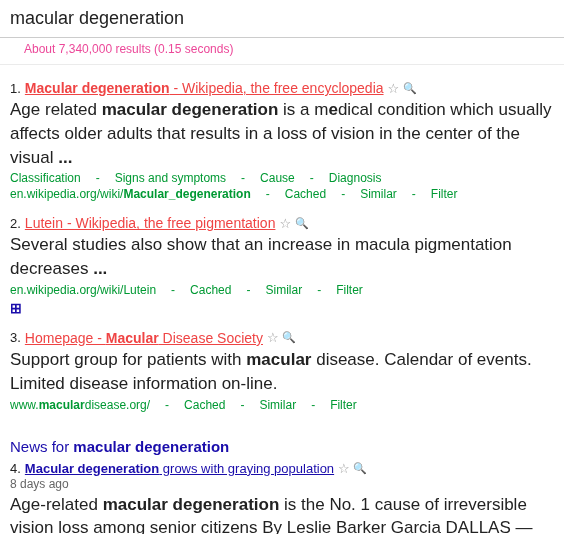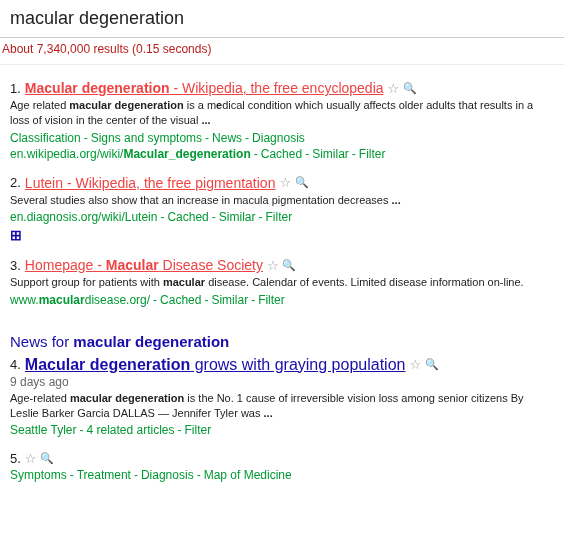"About 7,340,000 results (0.15 seconds)" .results-count { color: #b91c1c -> #ec4899; padding: 4px 10px 8px 2px -> 4px 10px 8px 24px }
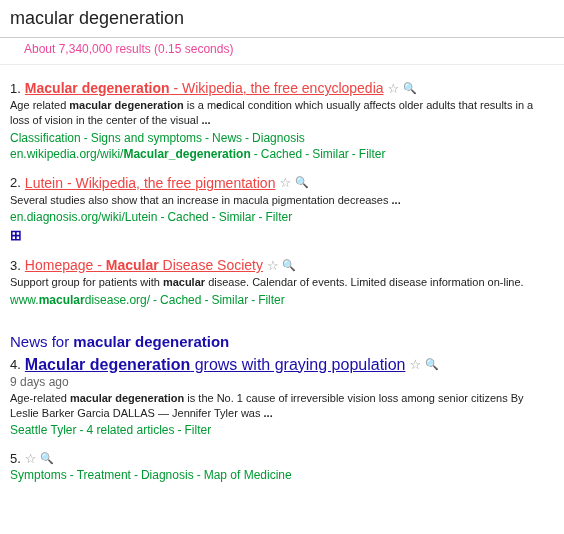"Age related macular degeneration is" .result-snippet { font-size: 11px -> 17px }
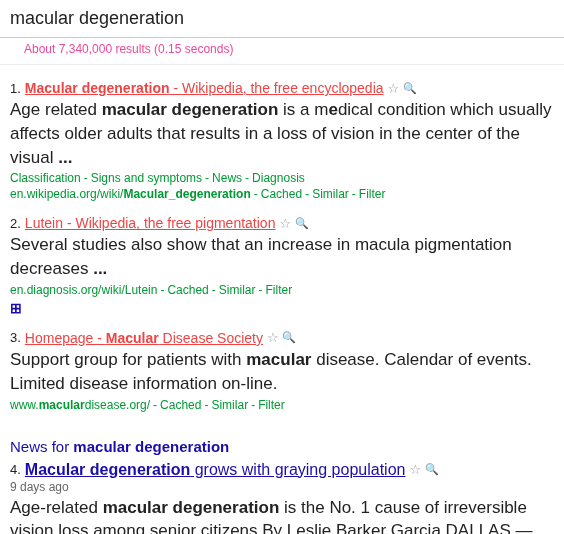"Classification" .result-links { gap: 0 -> 12px }
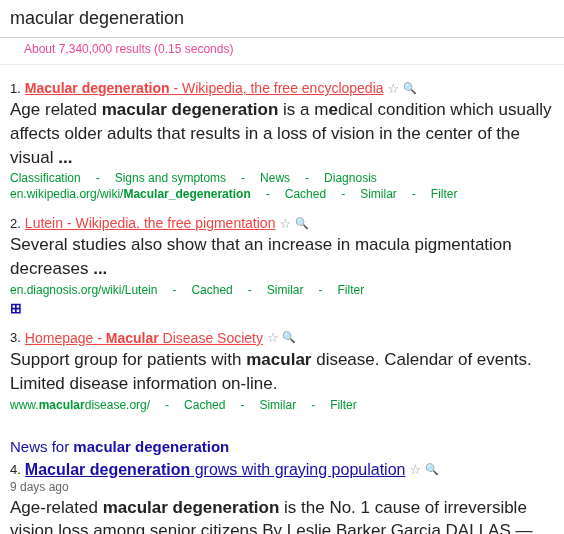"News" a.meta-link { text: News -> Cause }
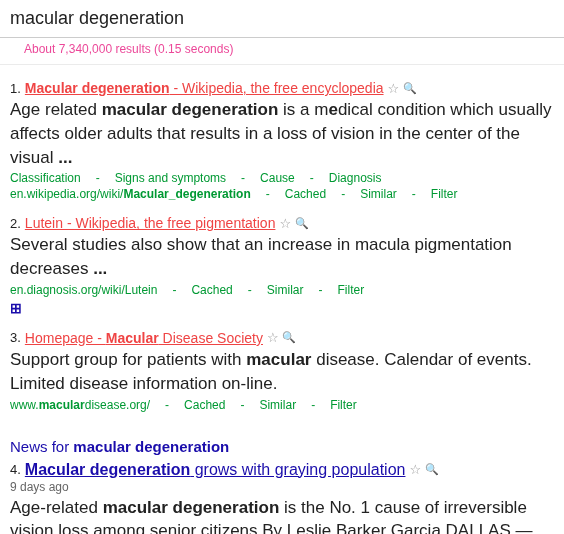"en.diagnosis.org/wiki/Lutein" span.result-url { text: en.diagnosis.org/wiki/Lutein -> en.wikipedia.org/wiki/Lutein }
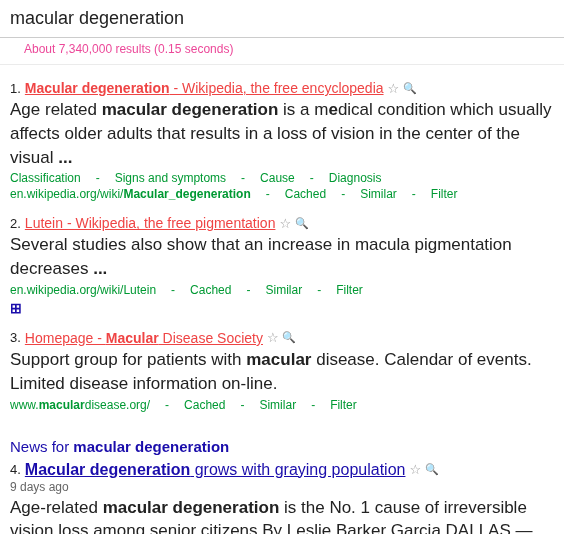"Macular degeneration grows with graying" .news-item-title { font-size: 16px -> 13px }
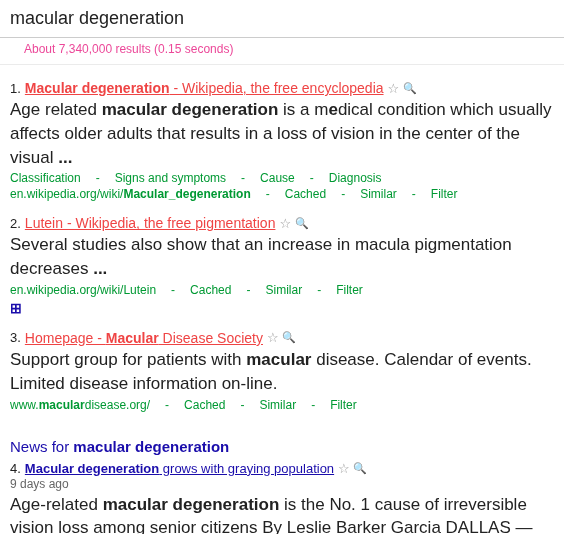"9 days ago" div.time-ago { text: 9 -> 8 }
